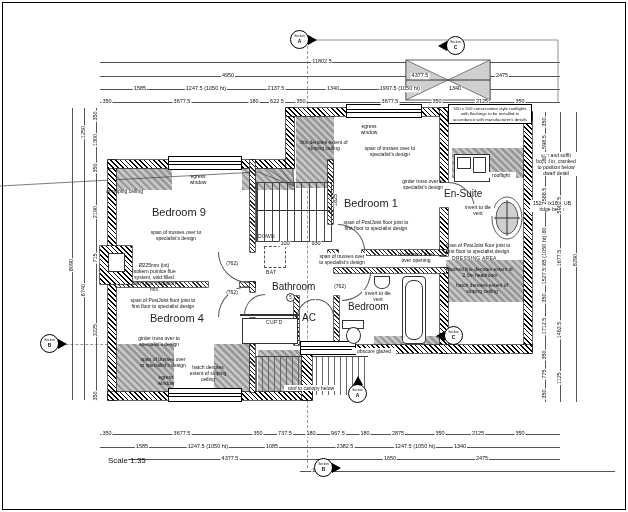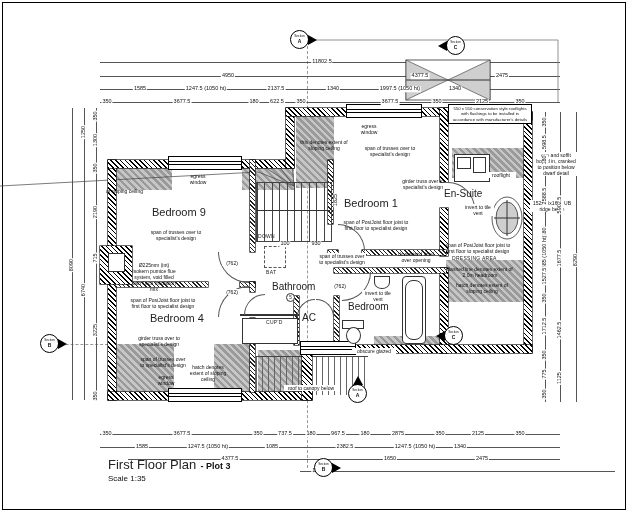"First Floor Plan - Plot" div { html: <div> <span>First Floor Plan</span> <span>- Plot 3</span> </div> -> none }
